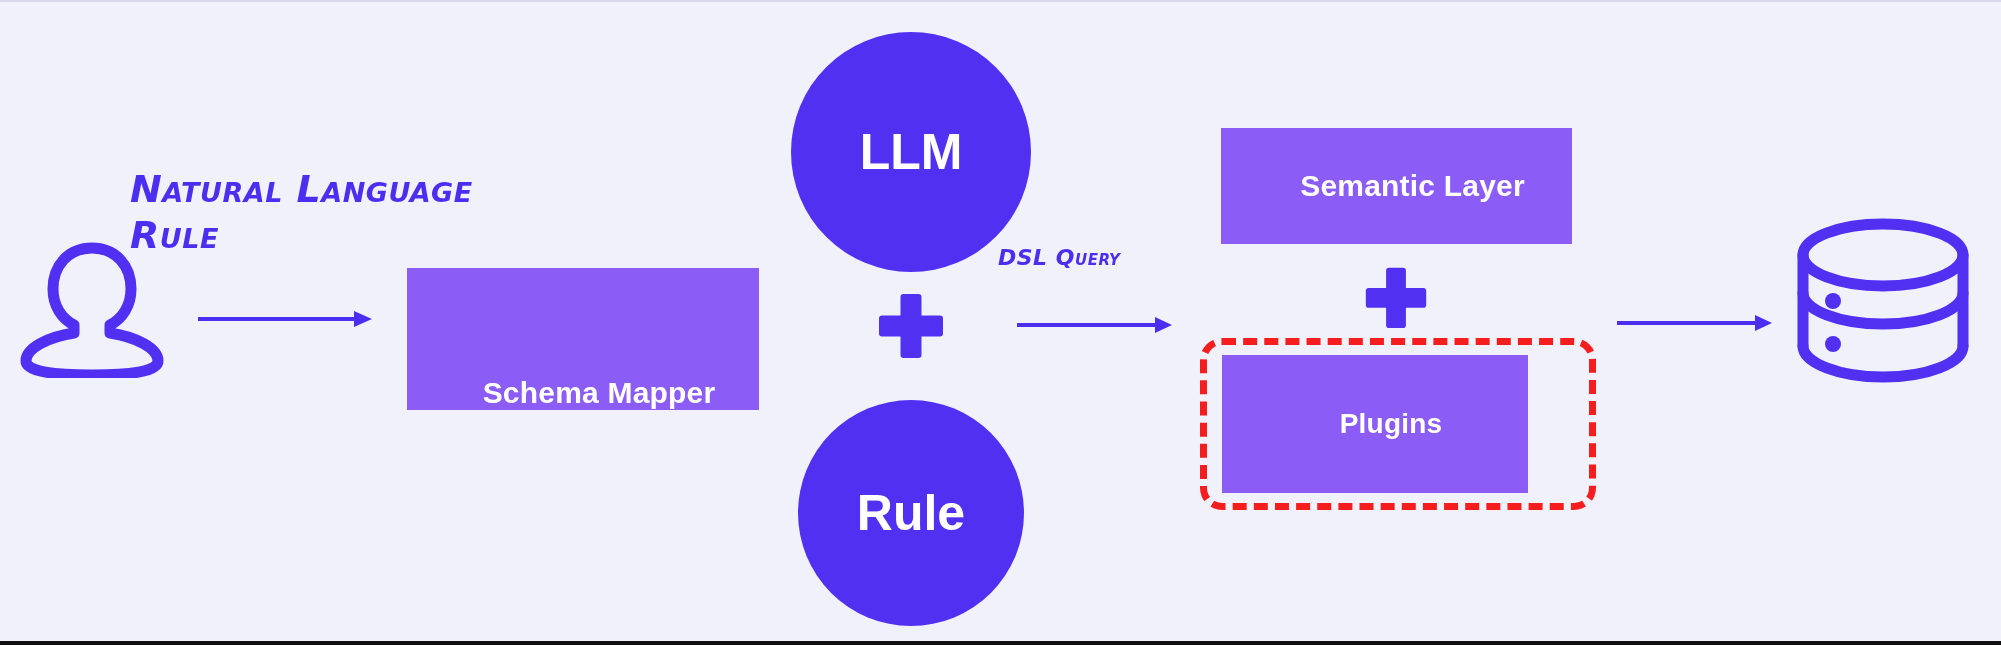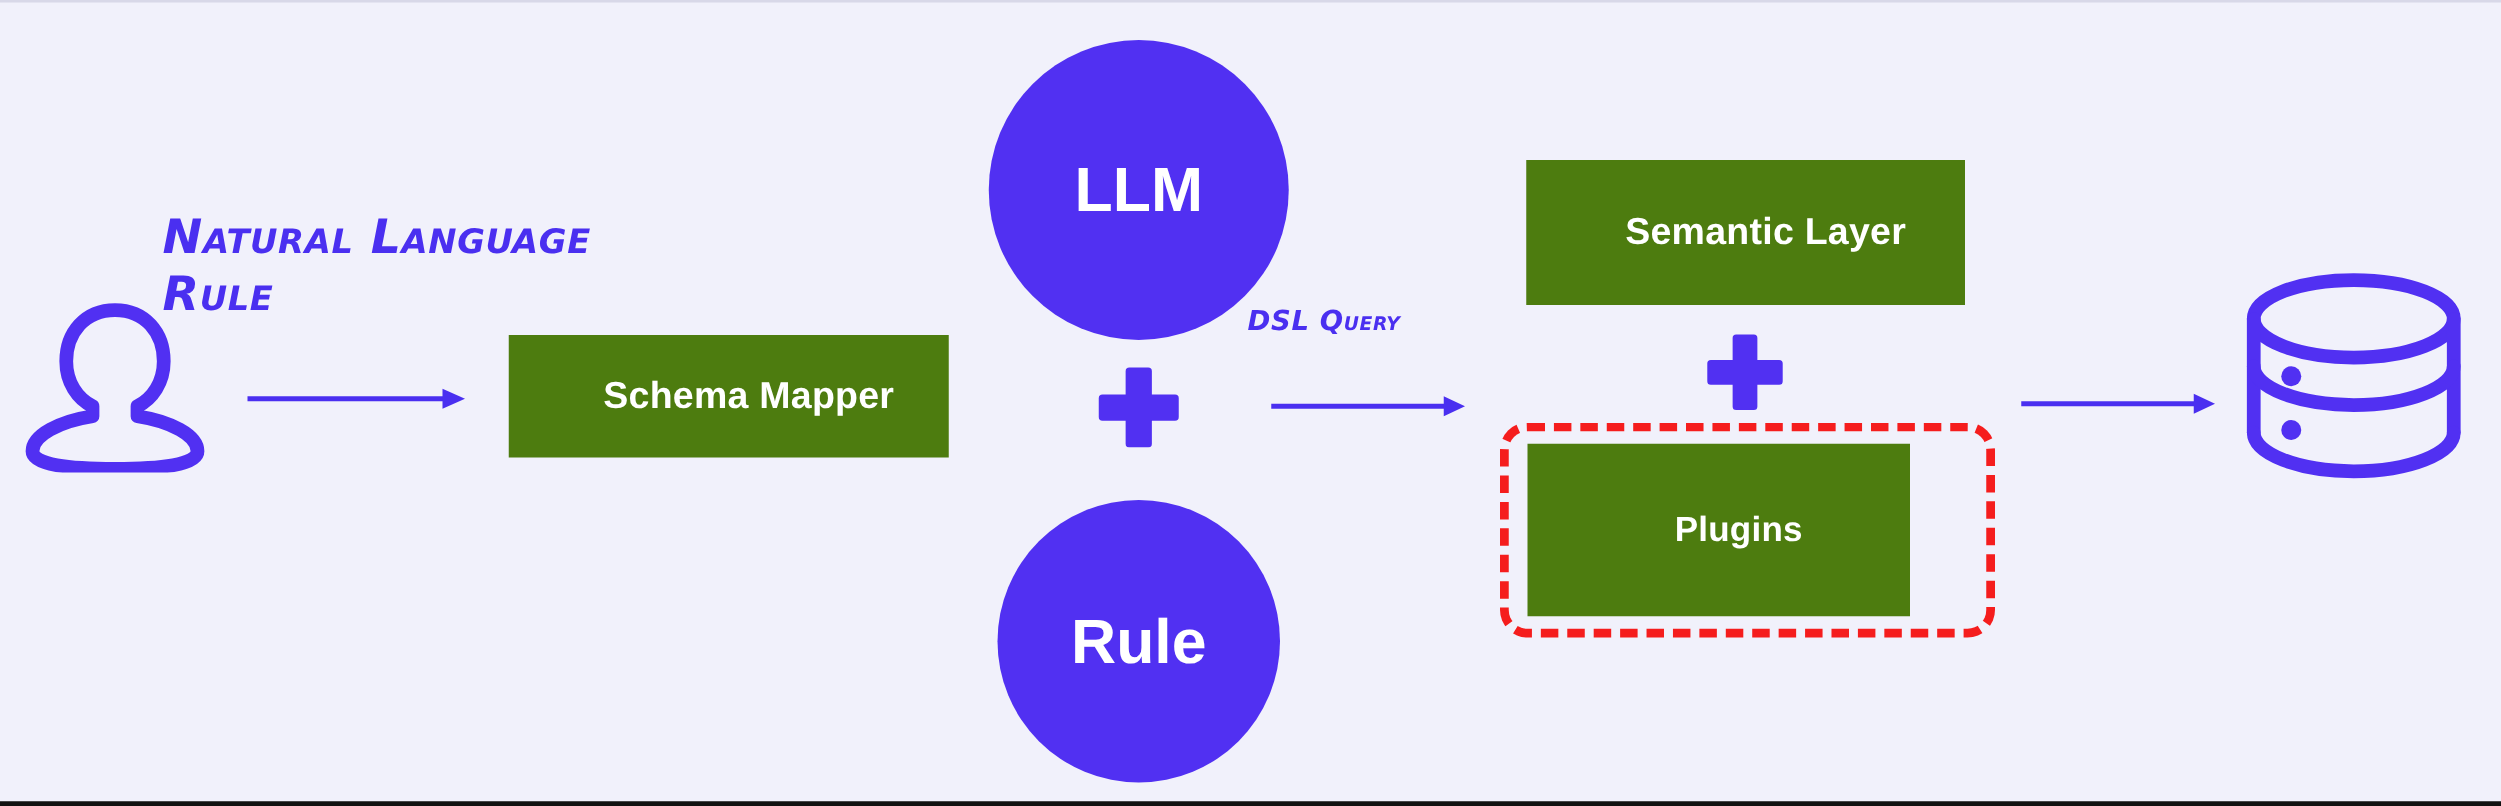"Semantic Layer" .node-box { background: #4d7c0f -> #8b5cf6 }
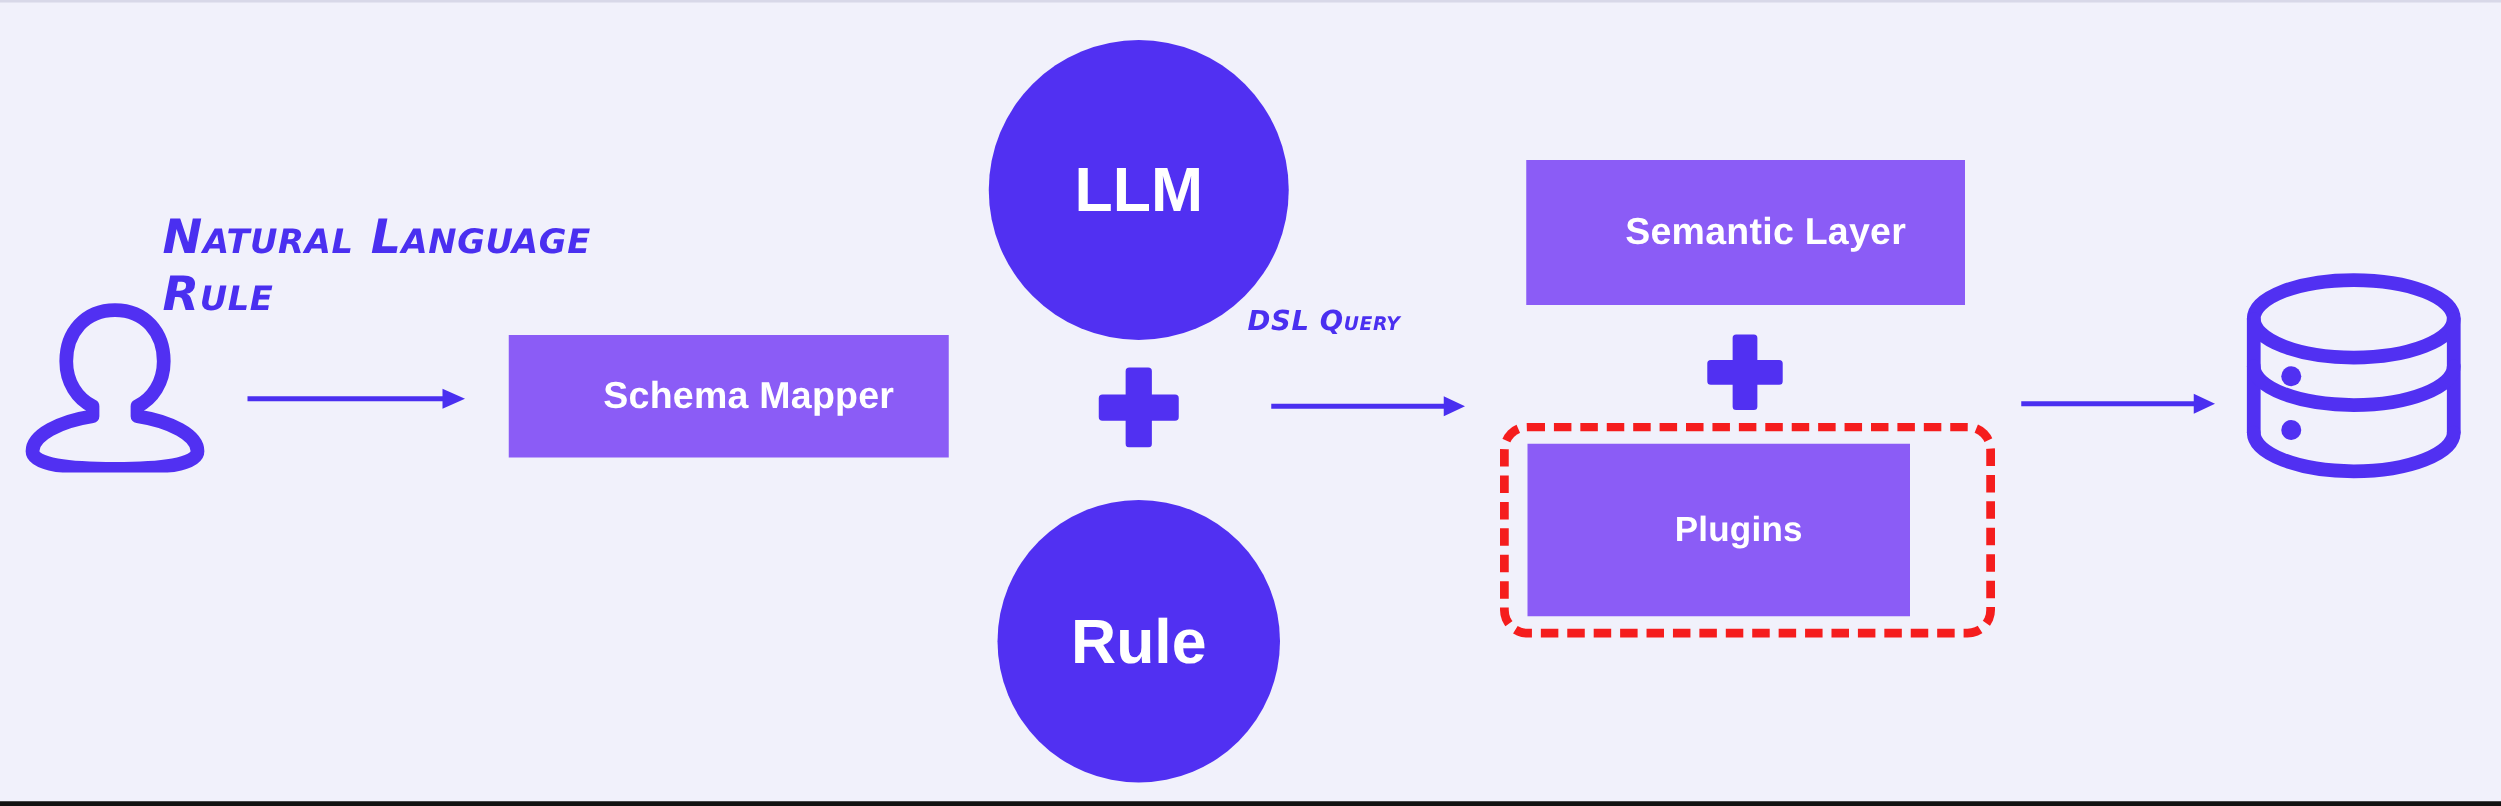"Schema Mapper" div.node-box { align-items: none -> flex-end; height: 98px -> 142px }
